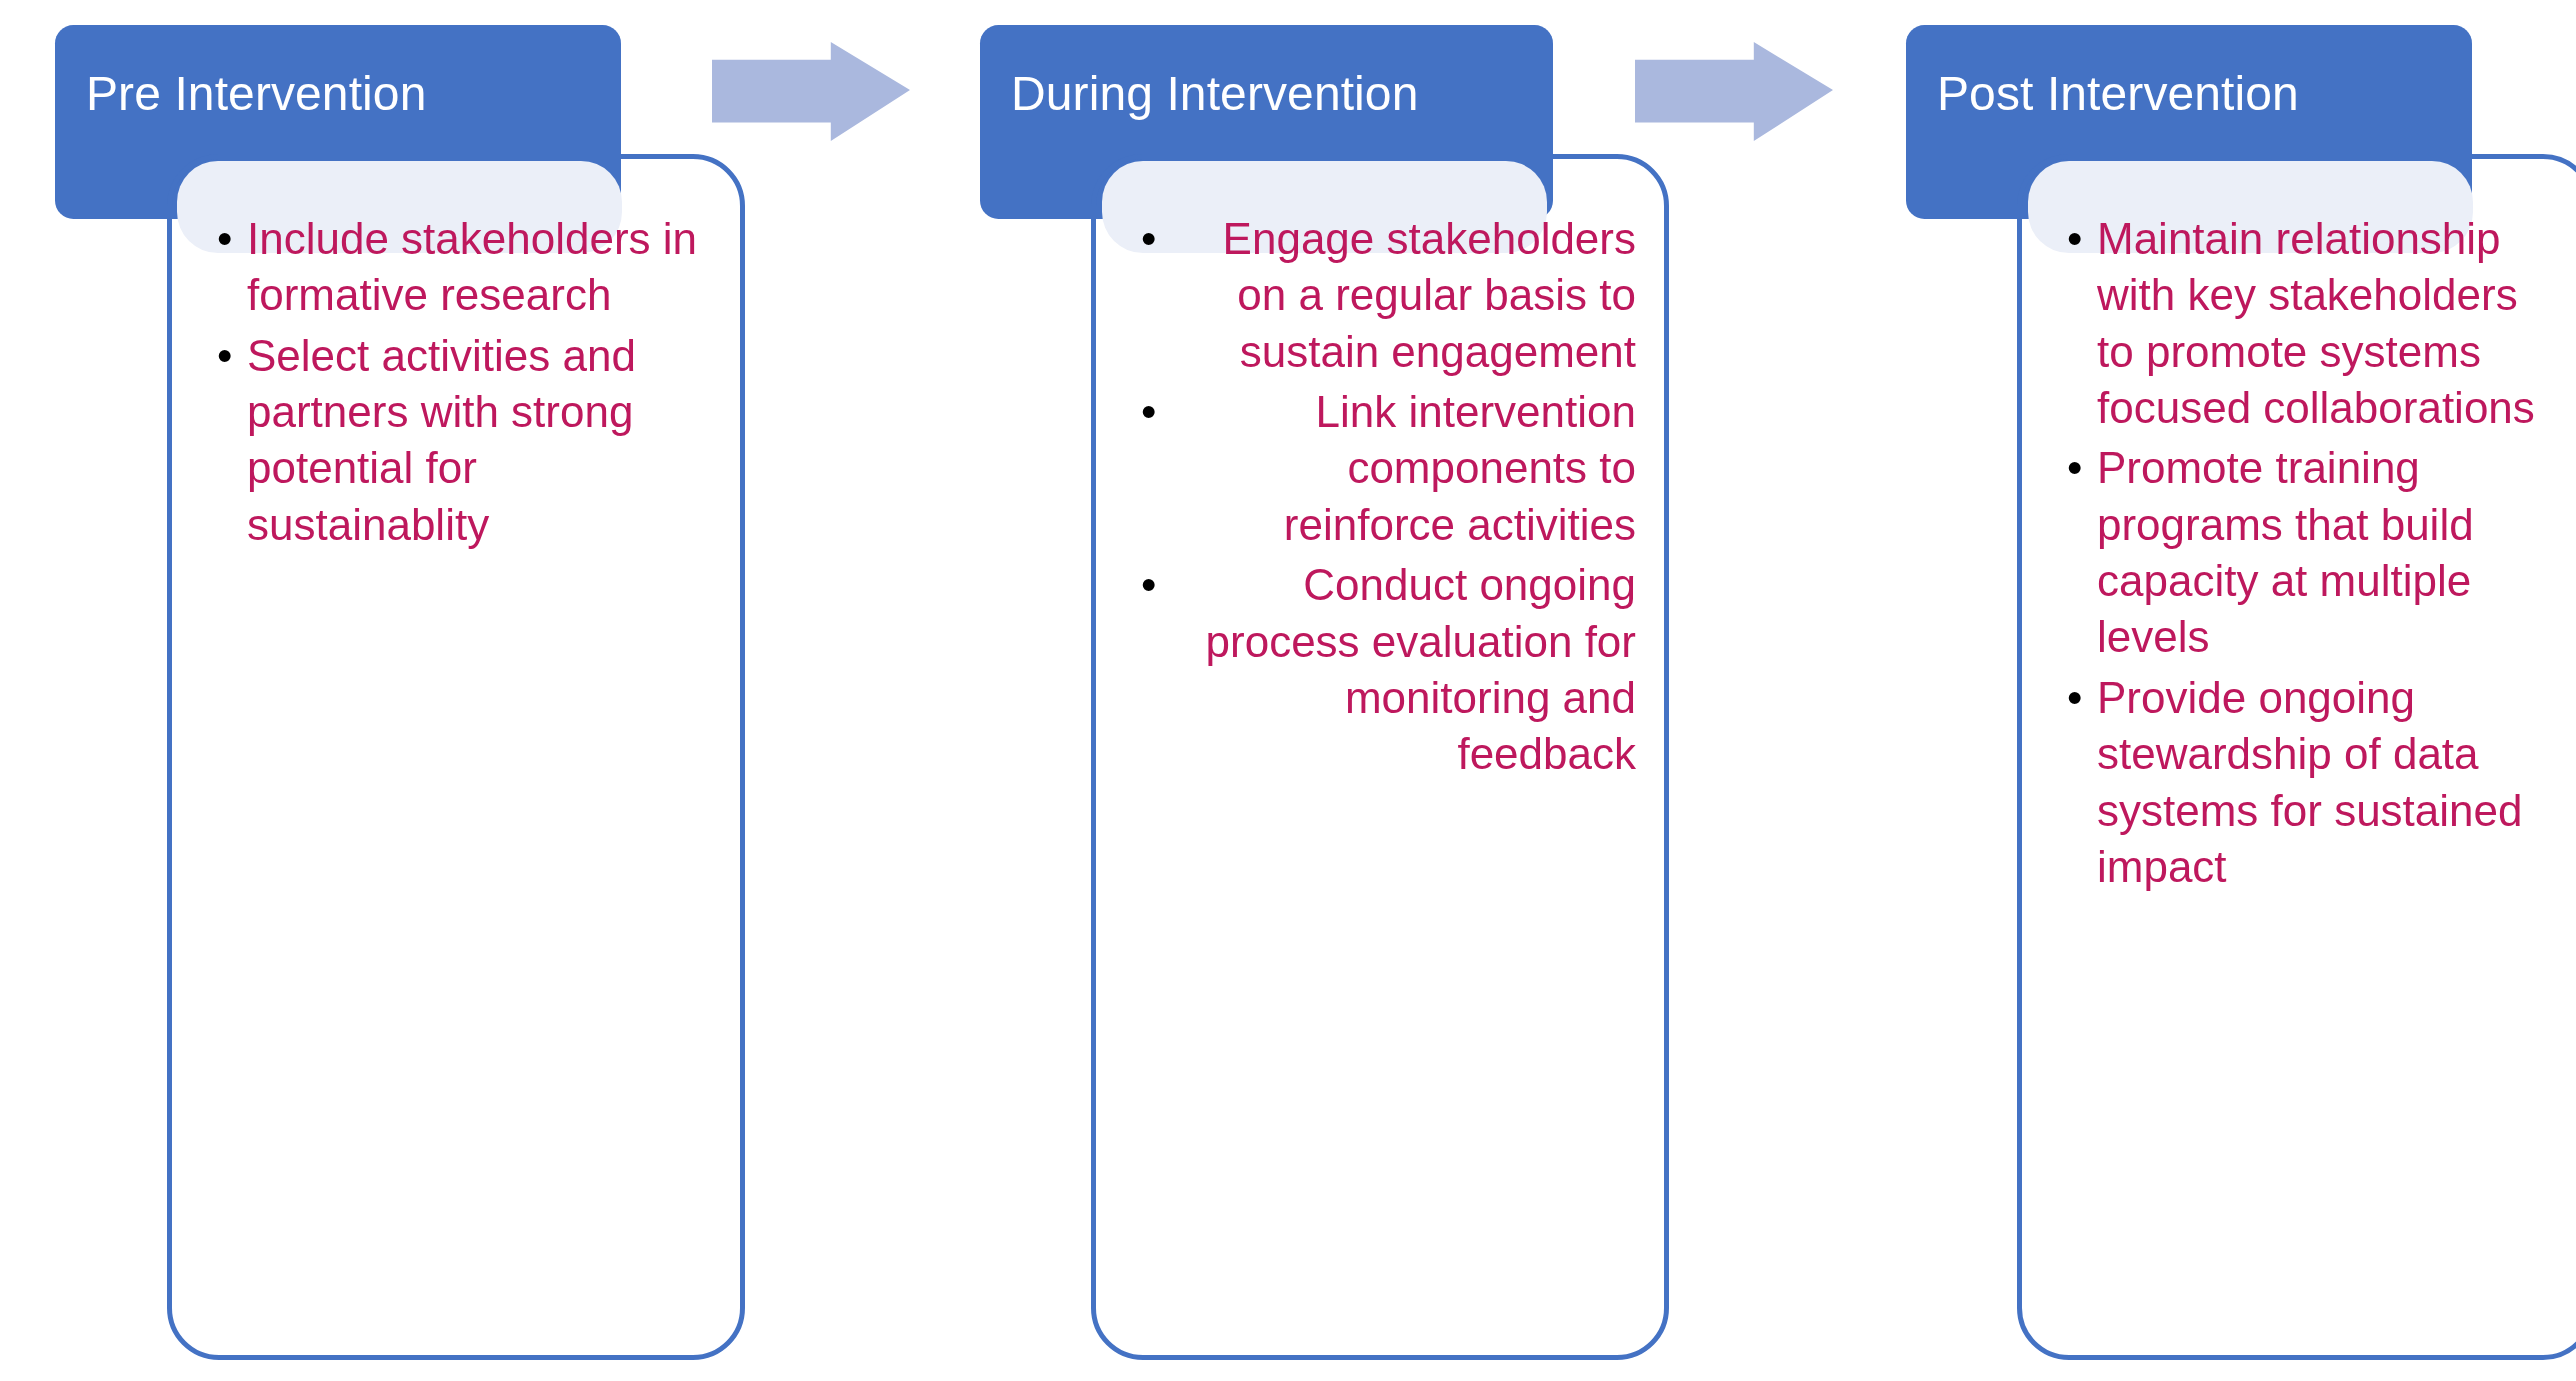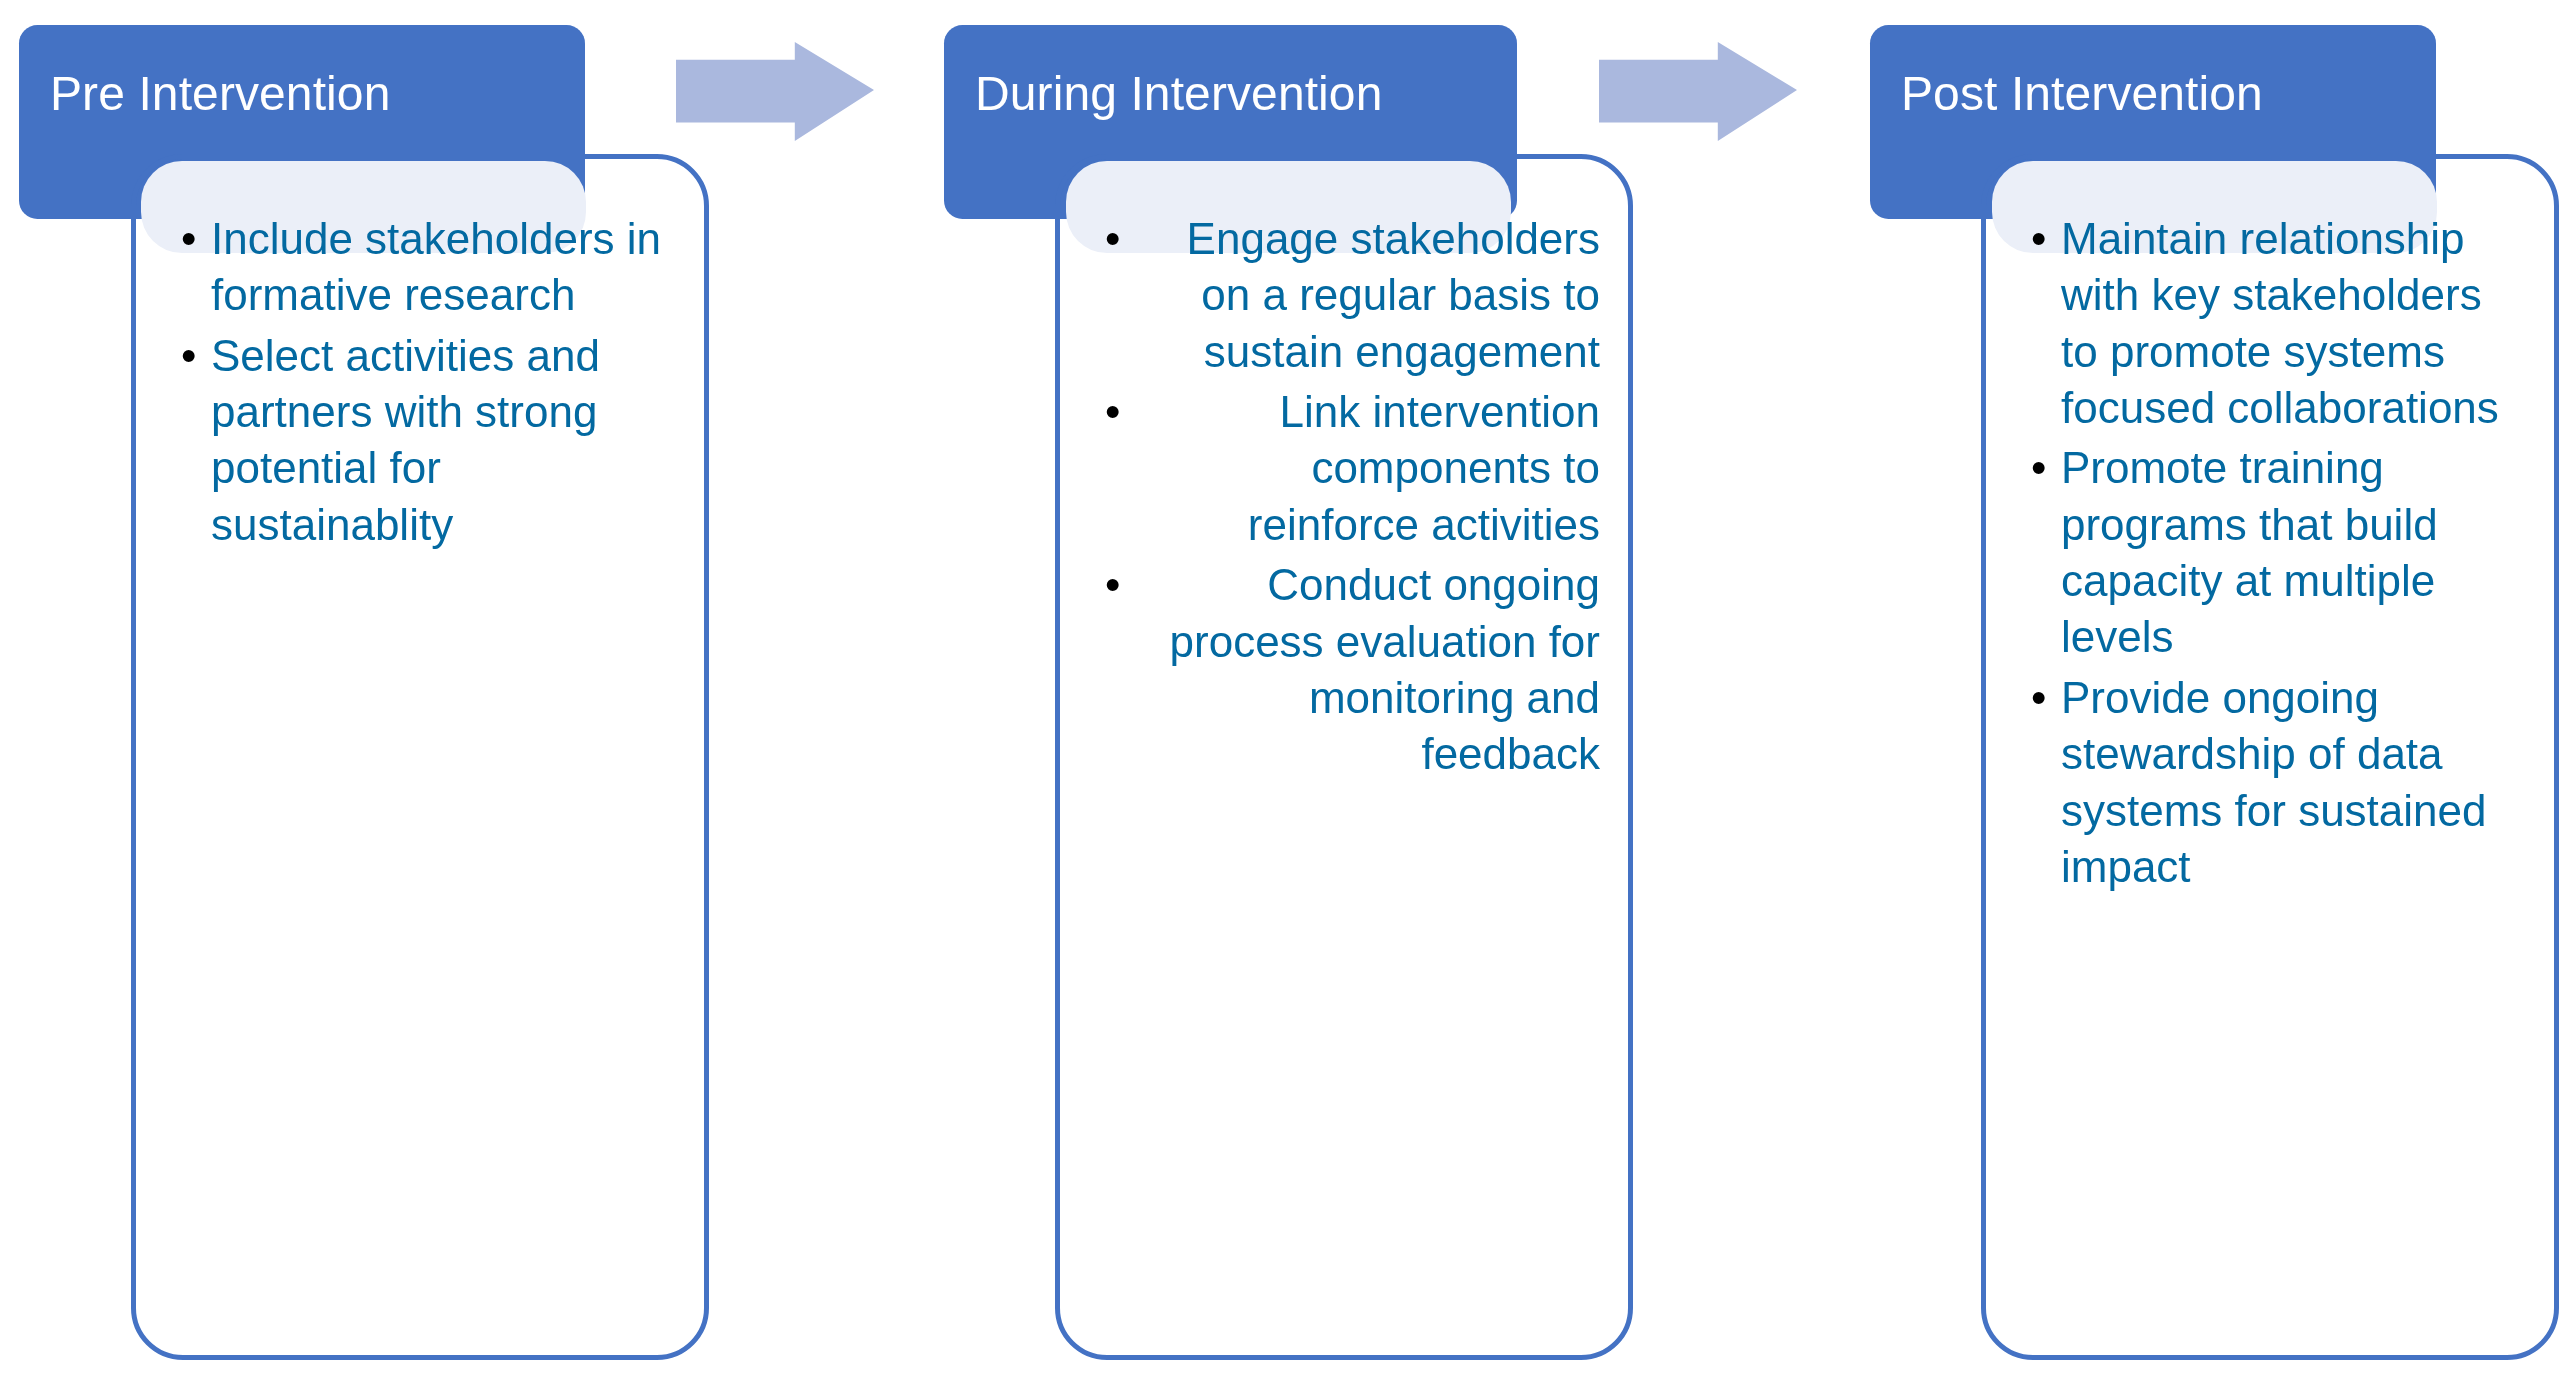"Pre Intervention" #stage { margin-left: none -> 36px }
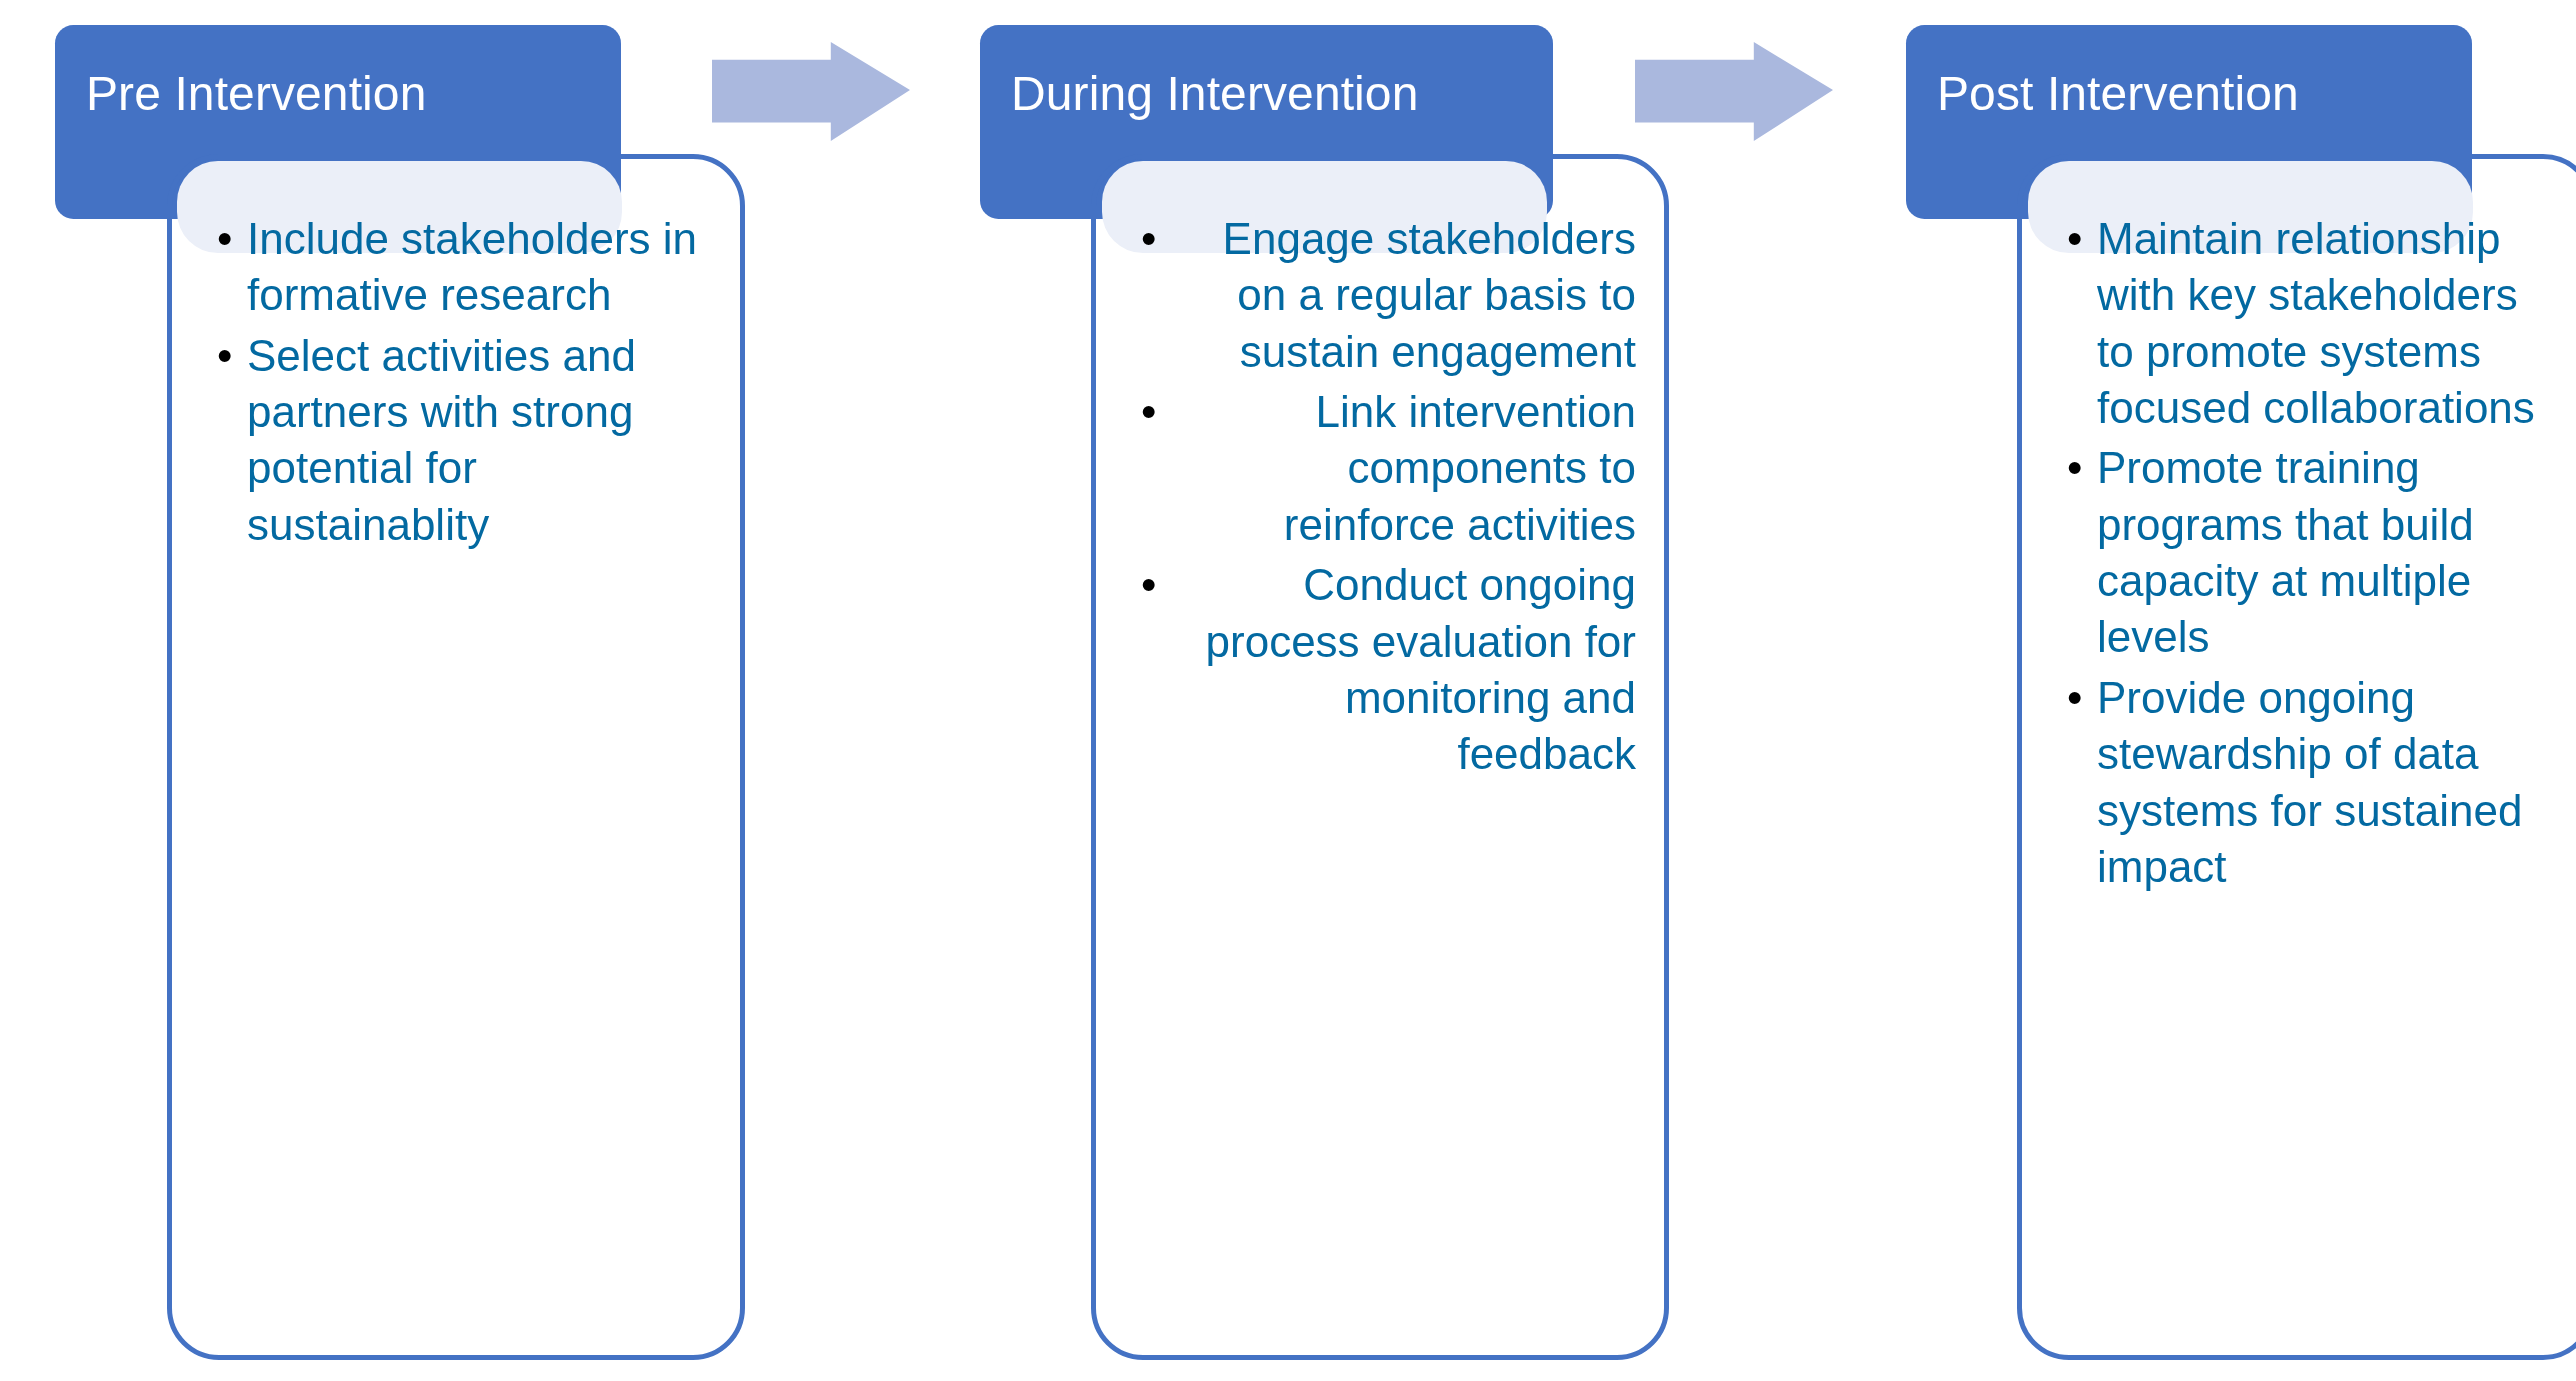"Include stakeholders in formative" .bullets { color: #0369a1 -> #be185d }
